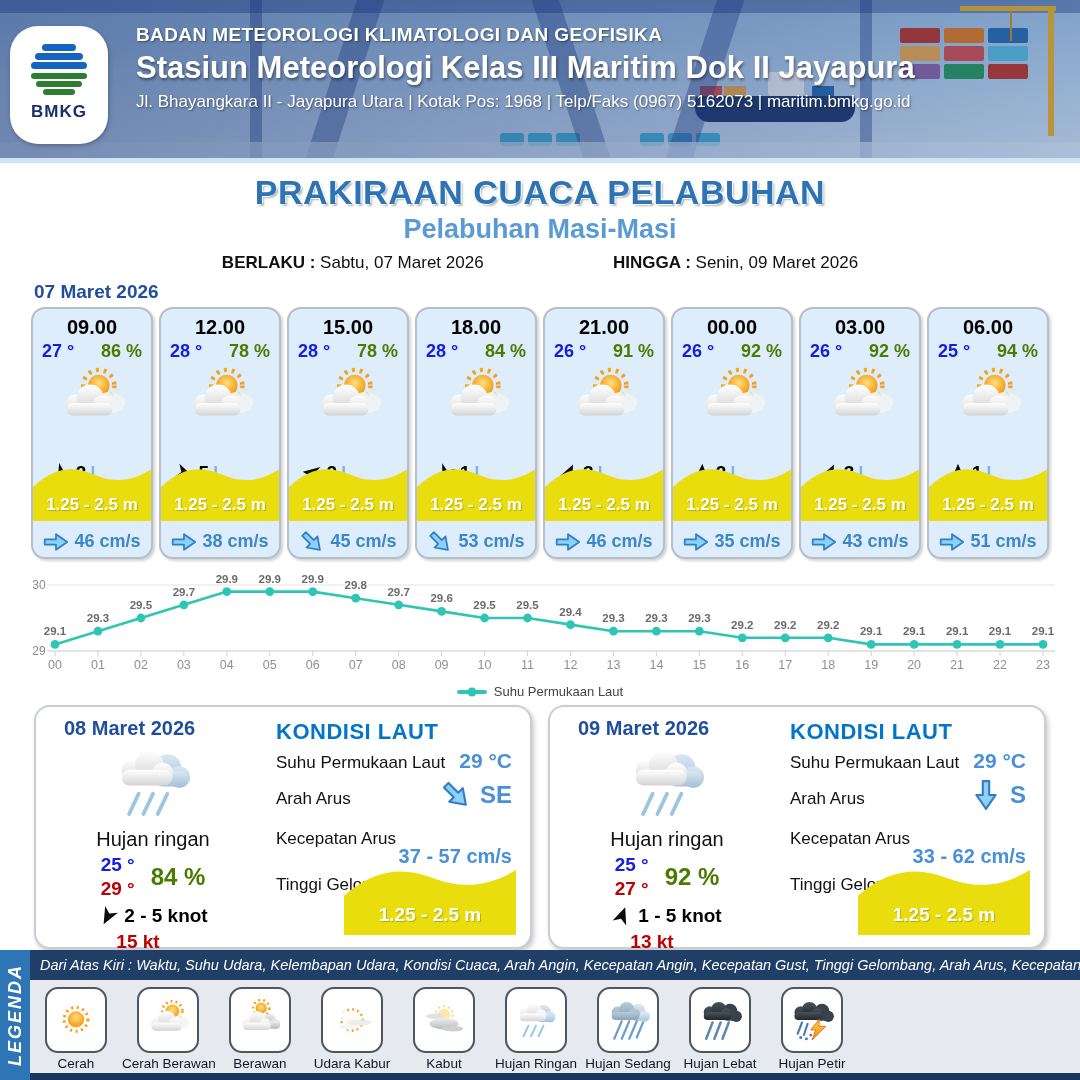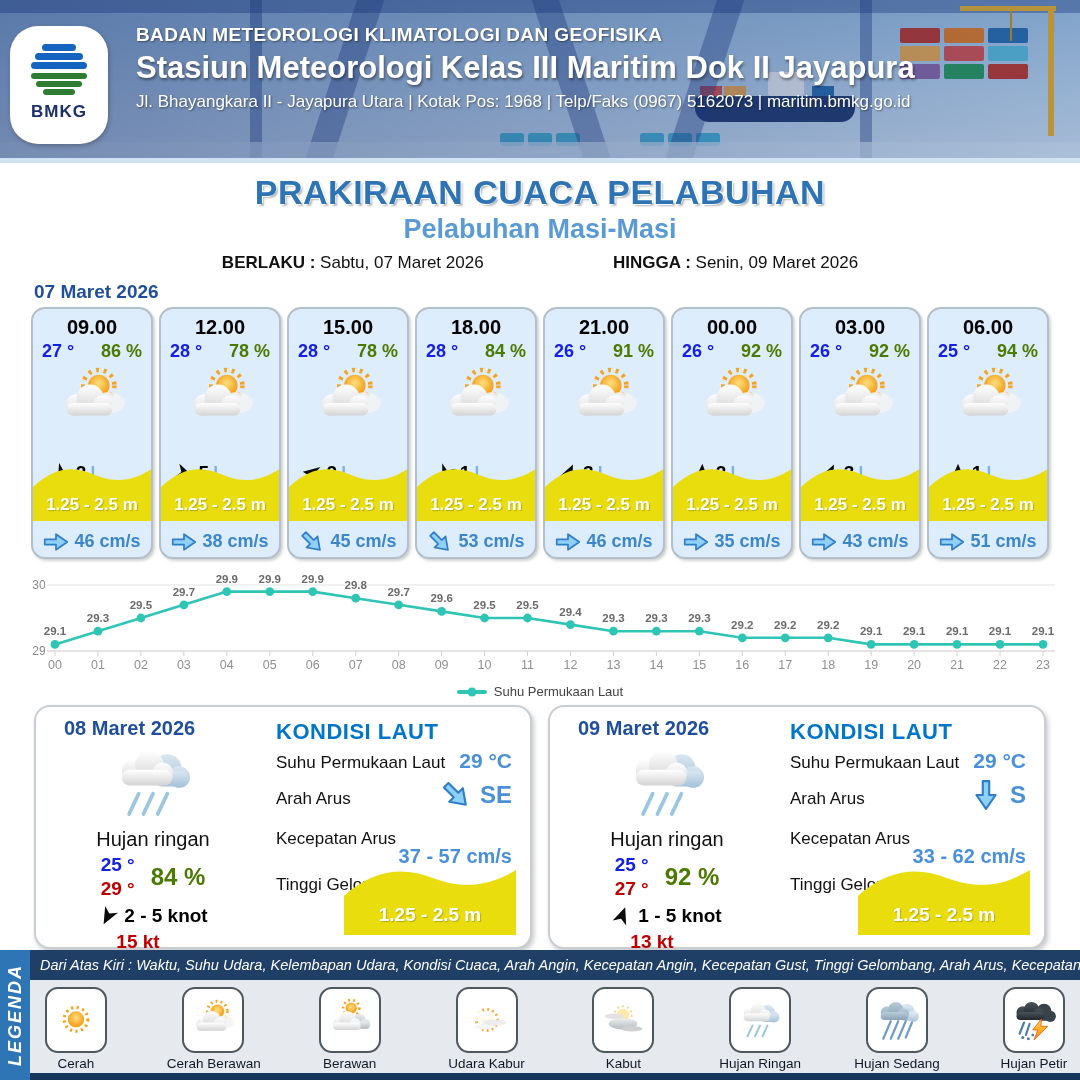"Cerah" .legend-items { justify-content: space-between -> flex-start }
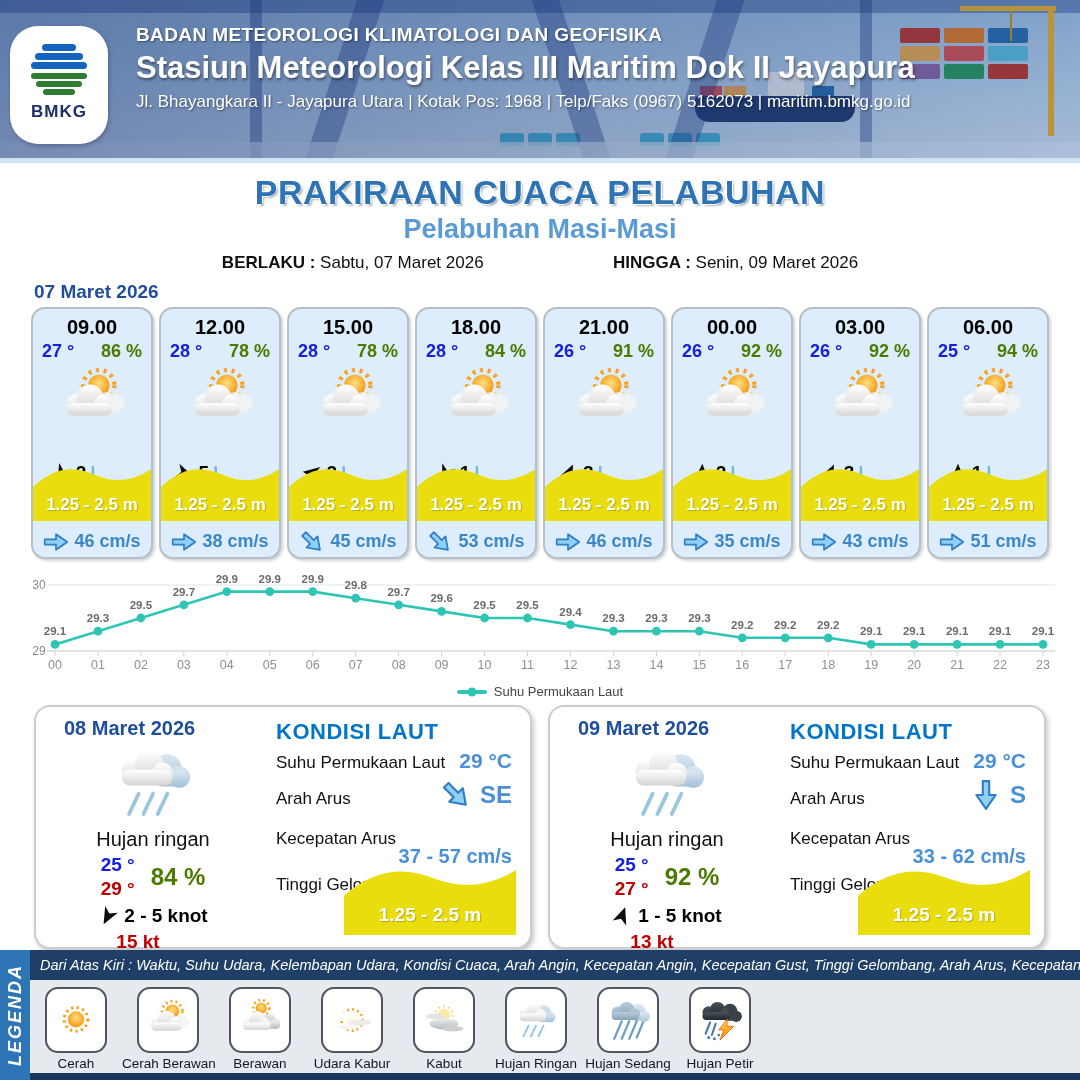"Hujan Lebat" div.litem { html: none -> <div> <div> <svg> <use></use> </svg> </div> <div>Hujan Lebat</div> </div> }
